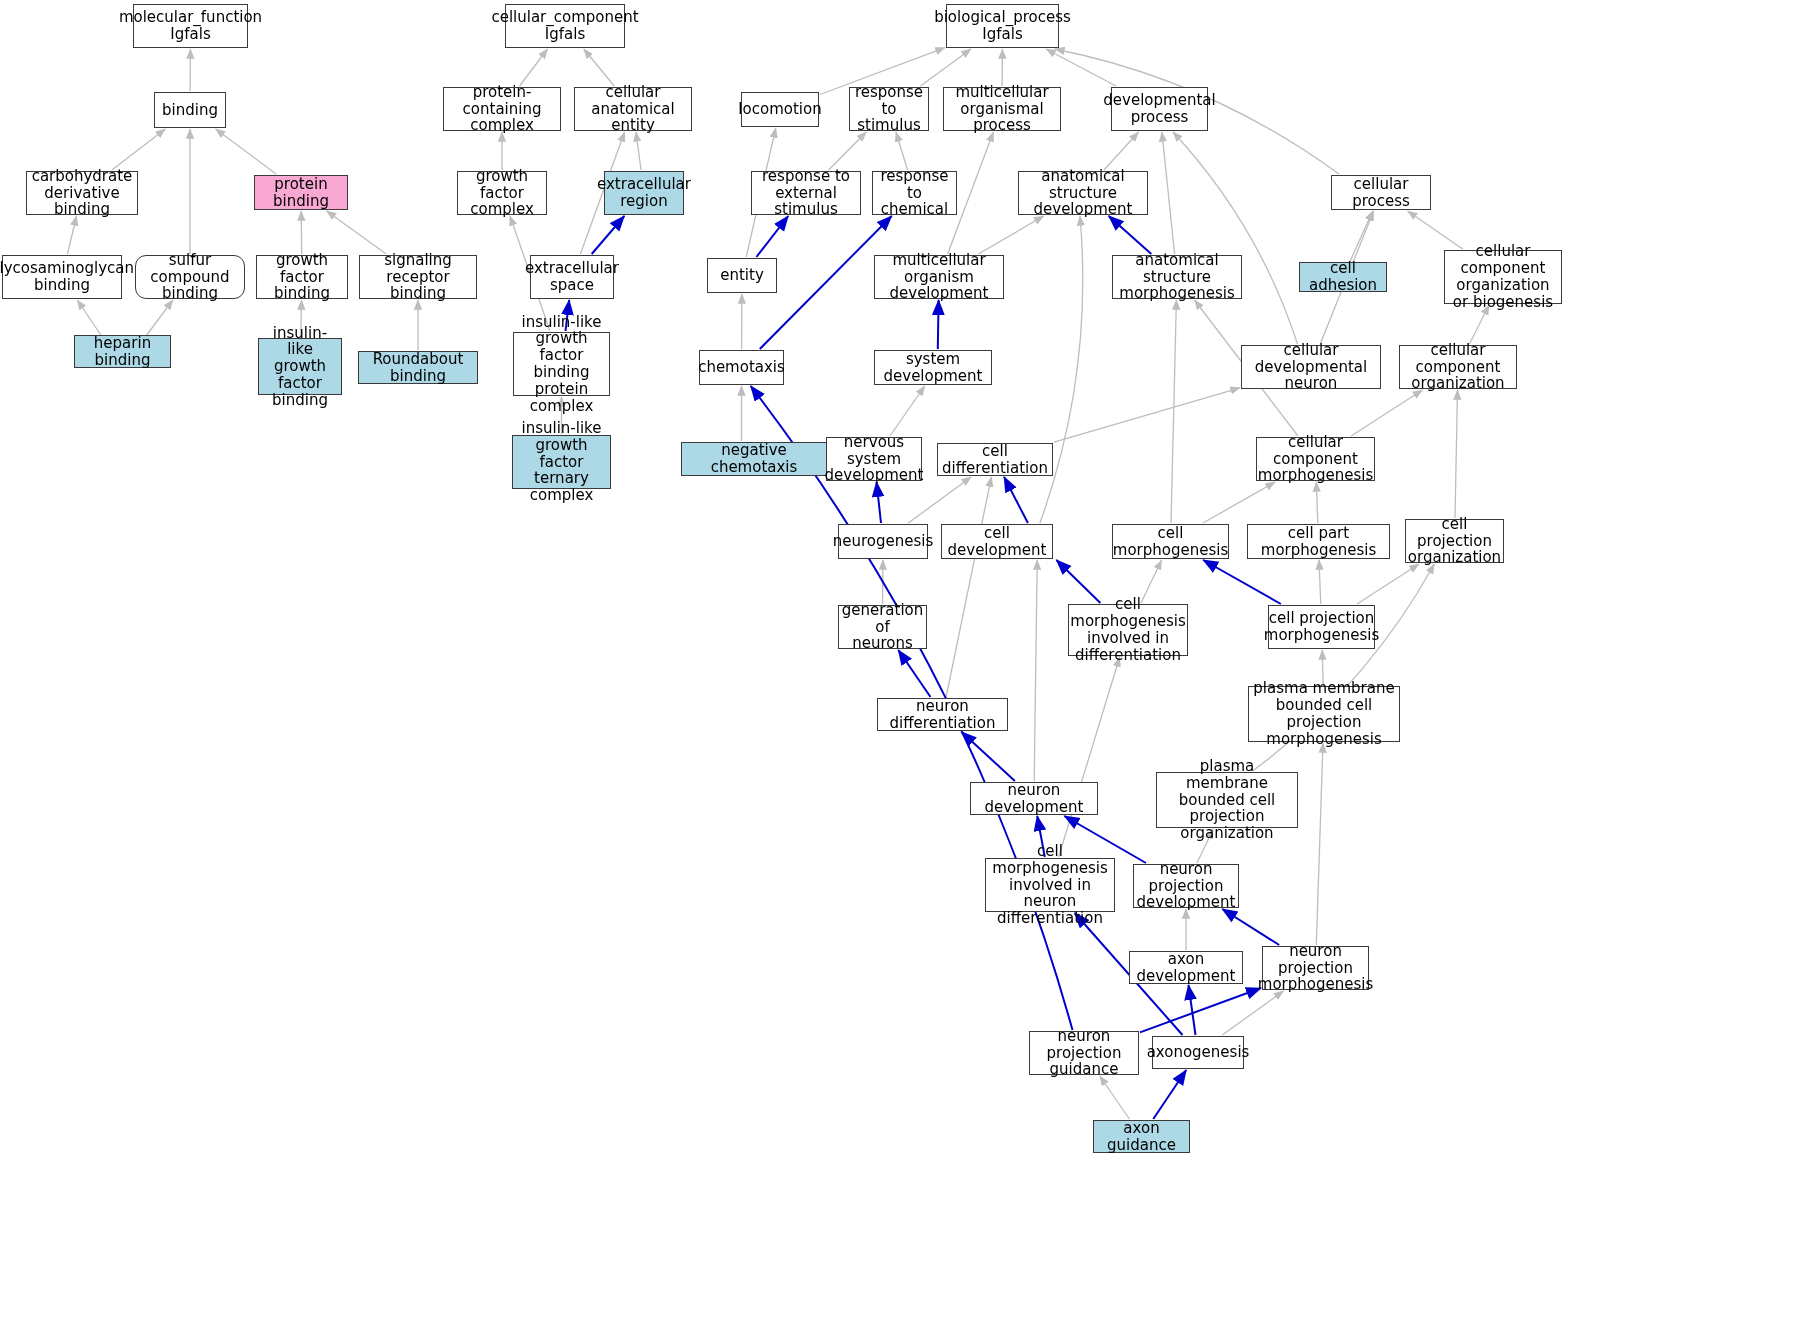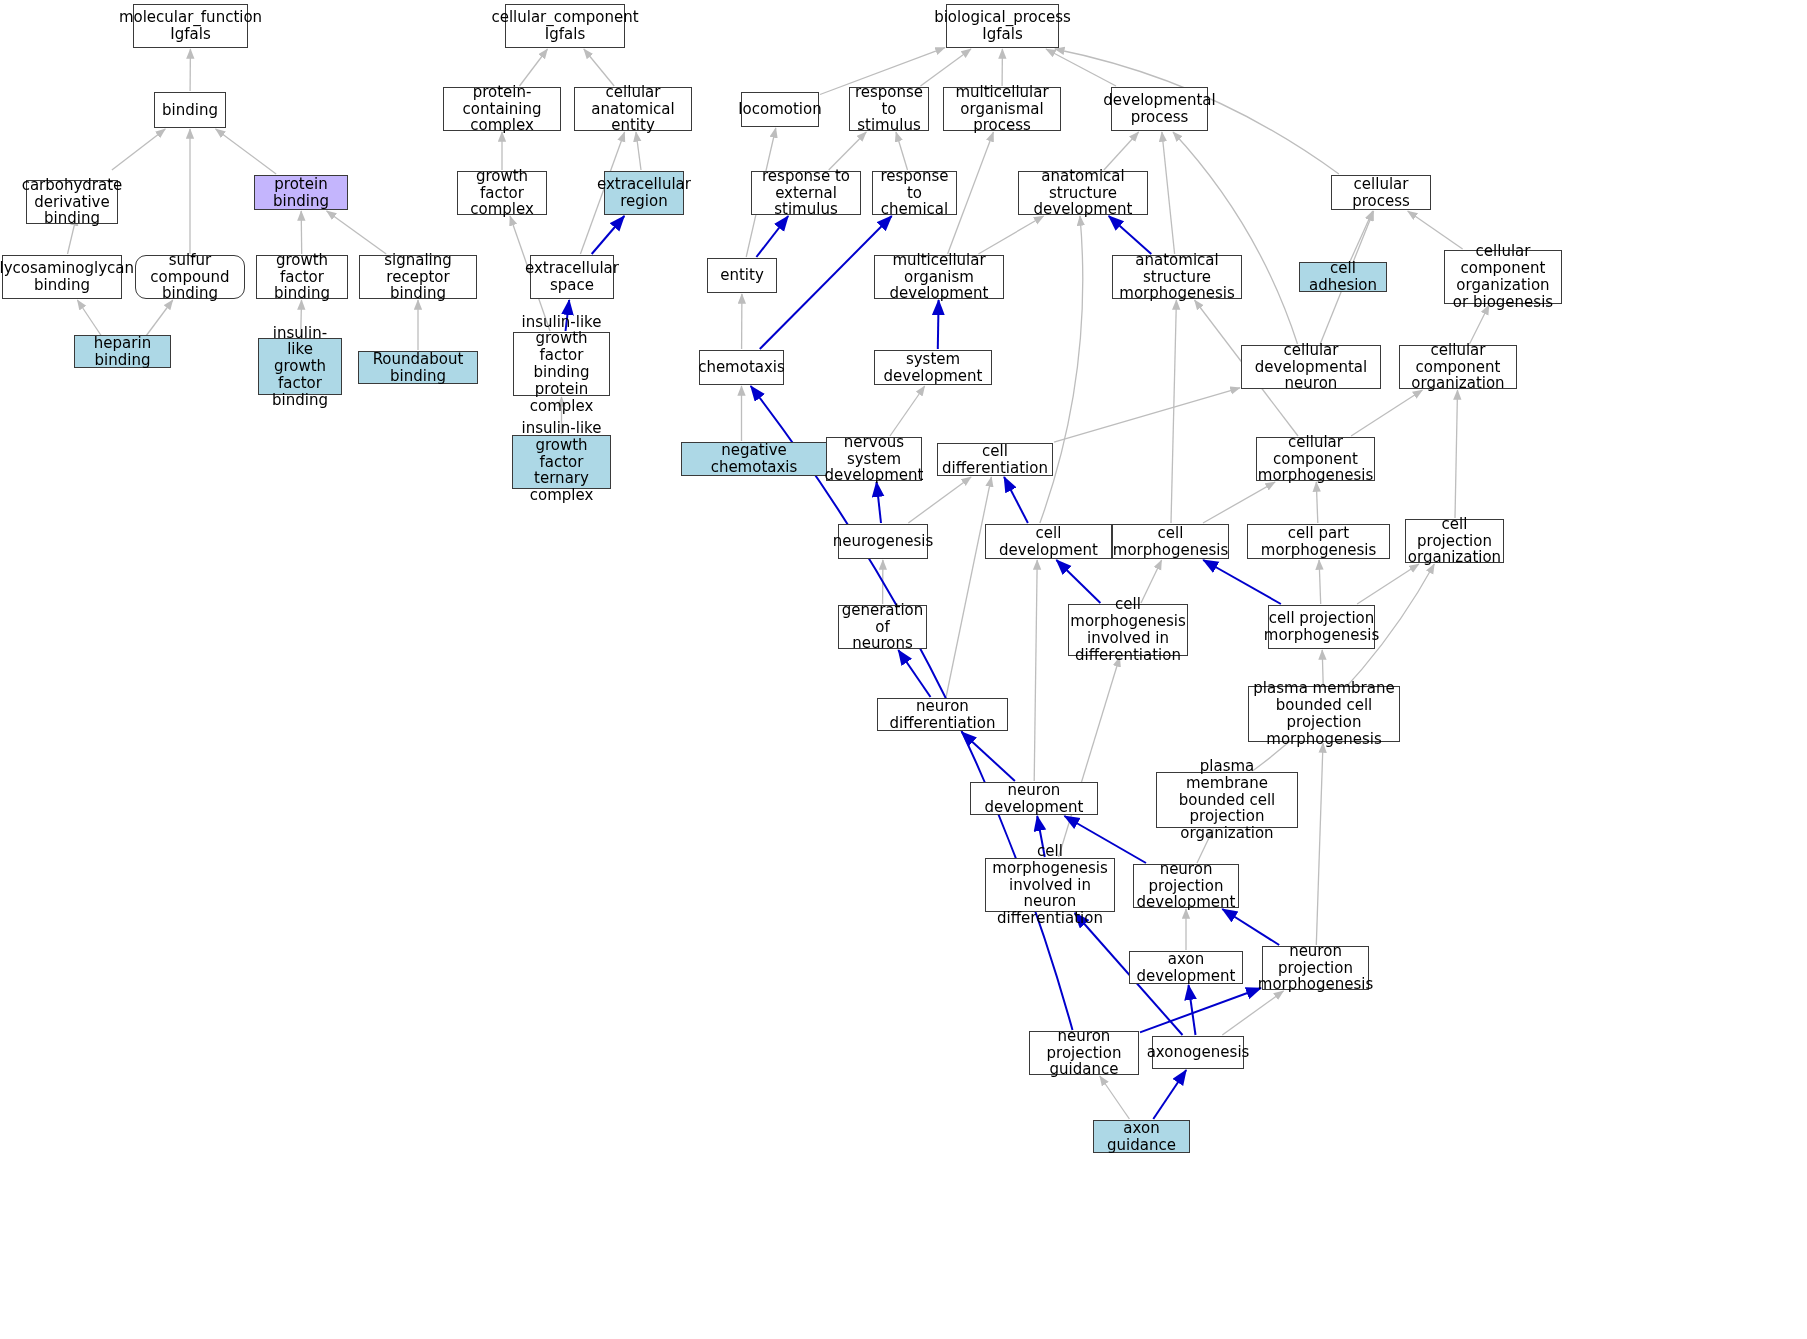"carbohydrate" div.node { top: 180px -> 171px; width: 92px -> 112px }
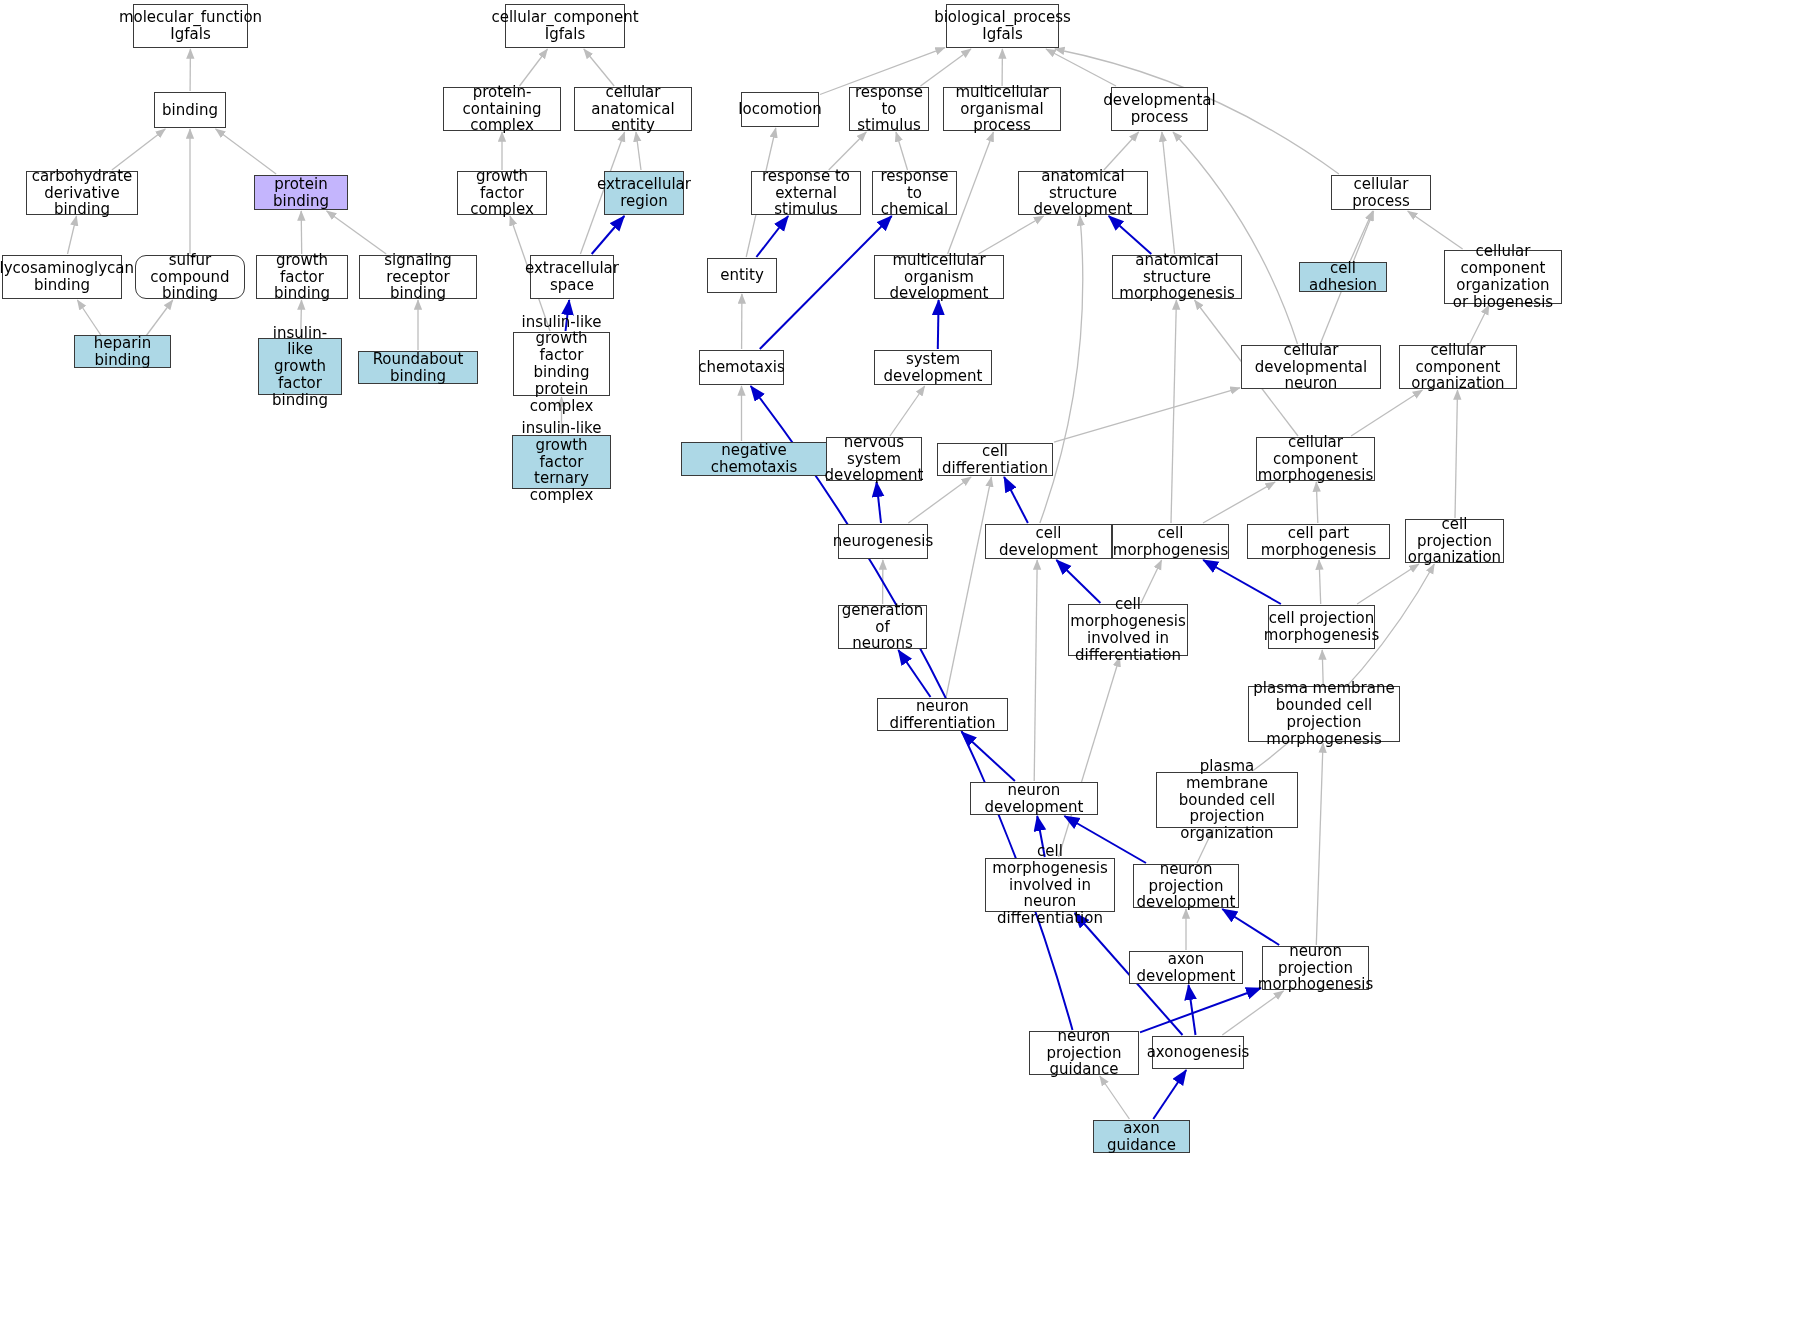"protein binding" .node.hl2 { background: #c4b5fd -> #f9a8d4 }
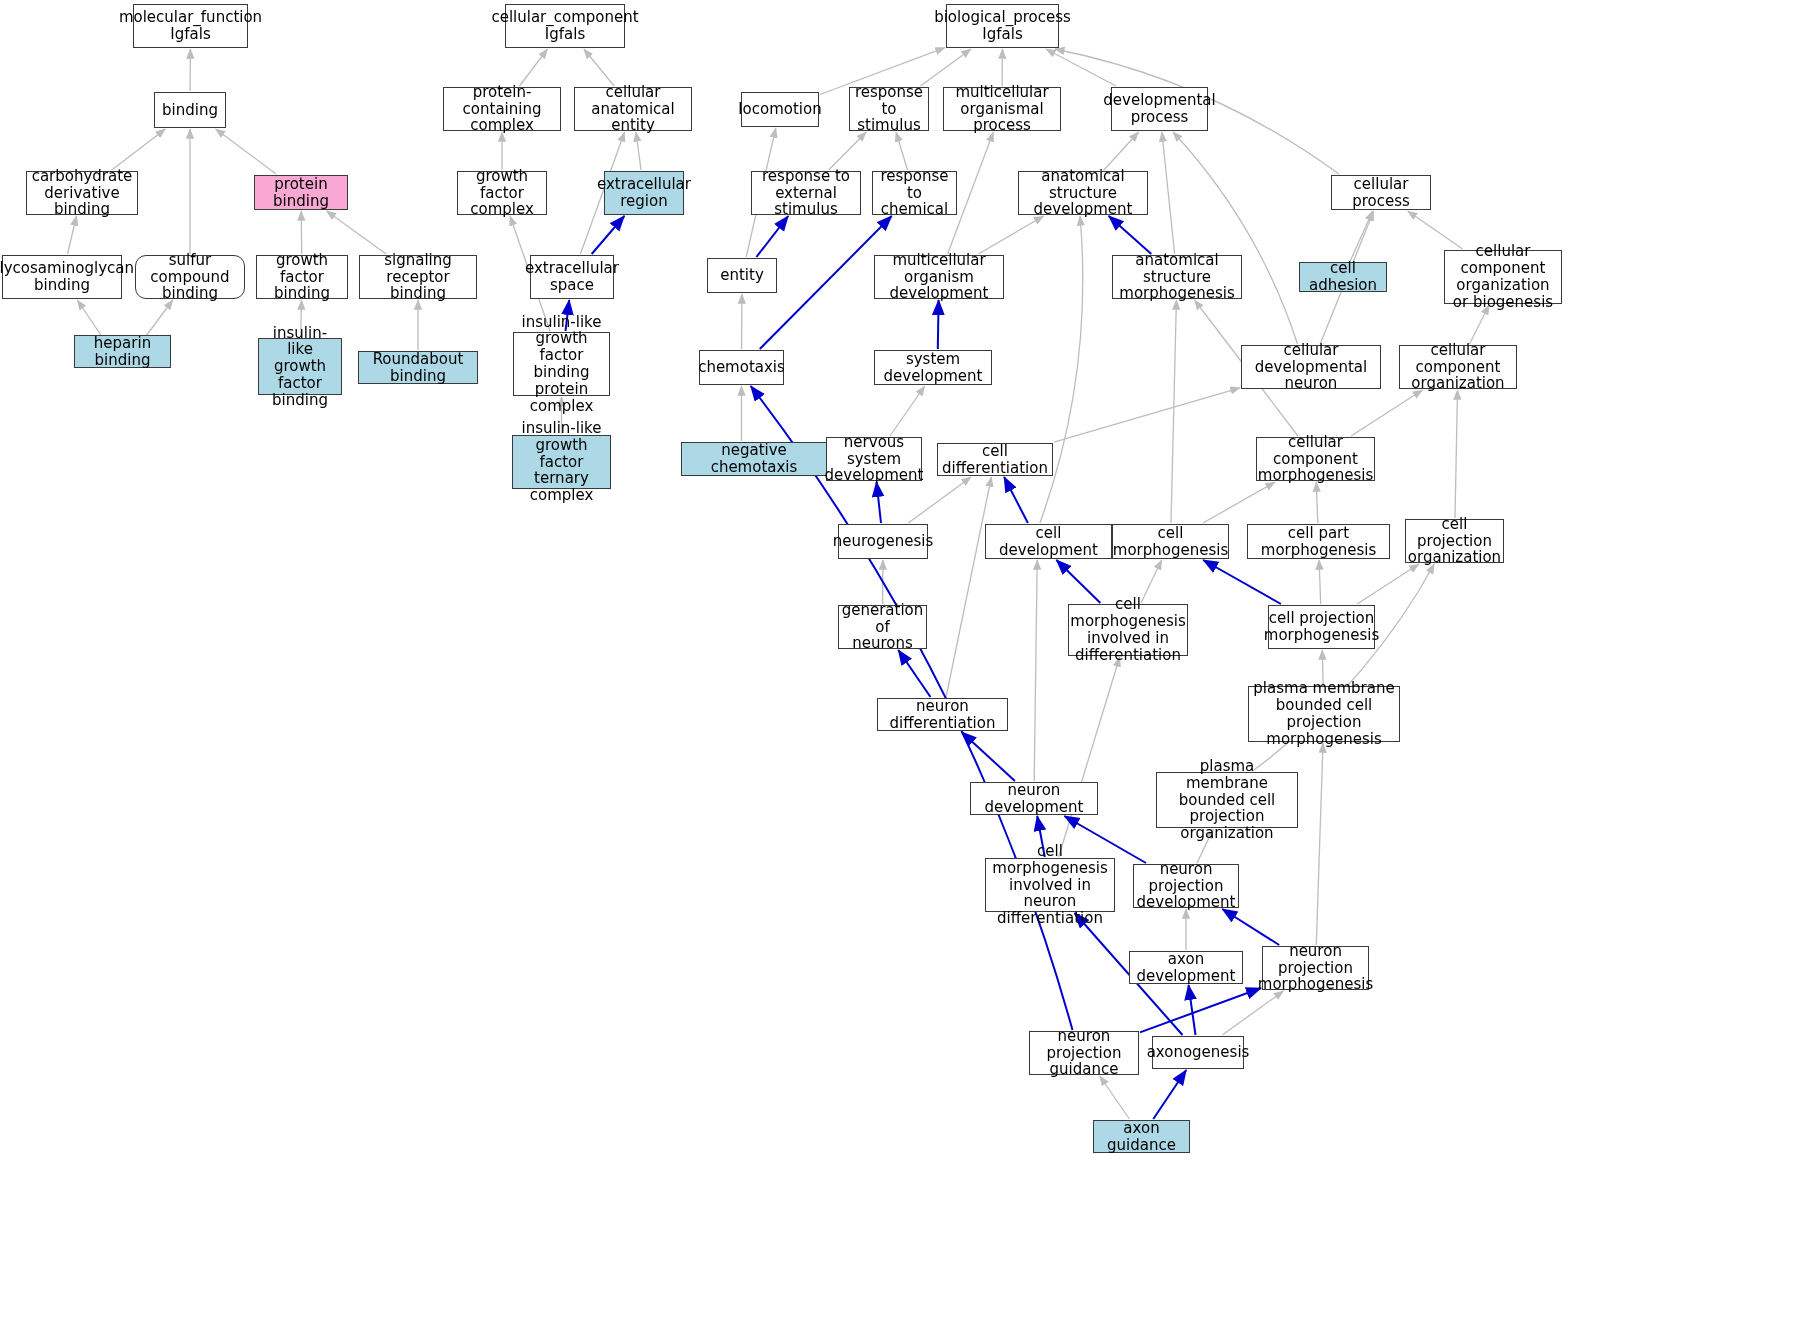"cell development" div.node { left: 985px -> 941px; width: 127px -> 112px }
